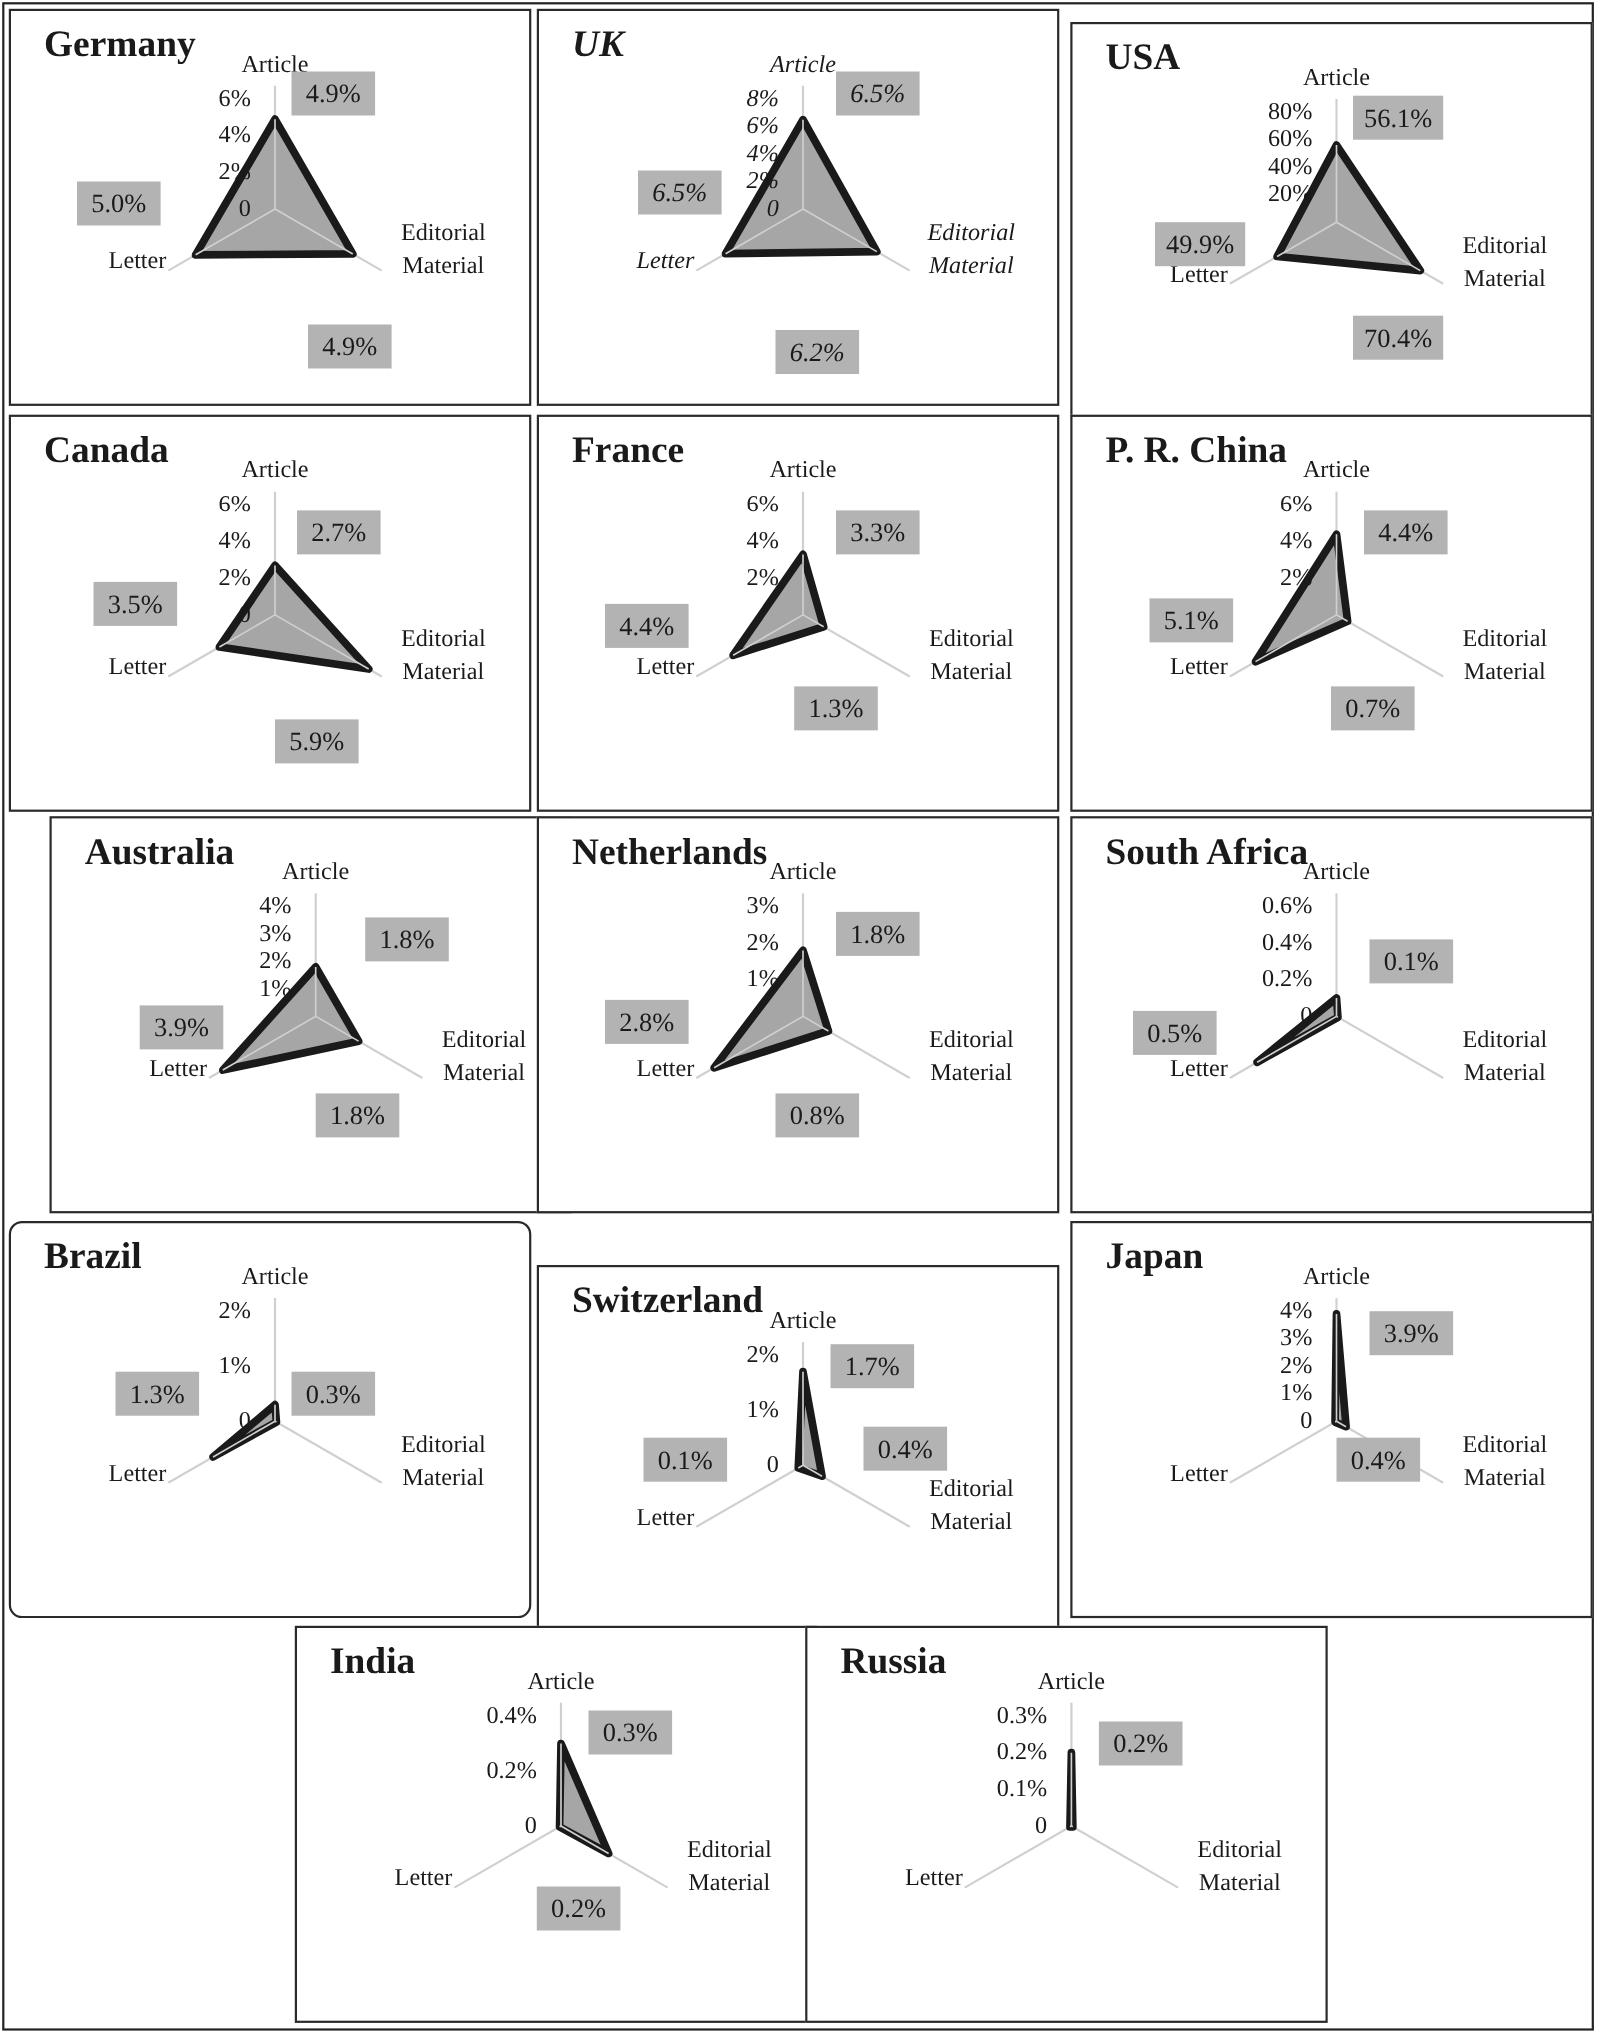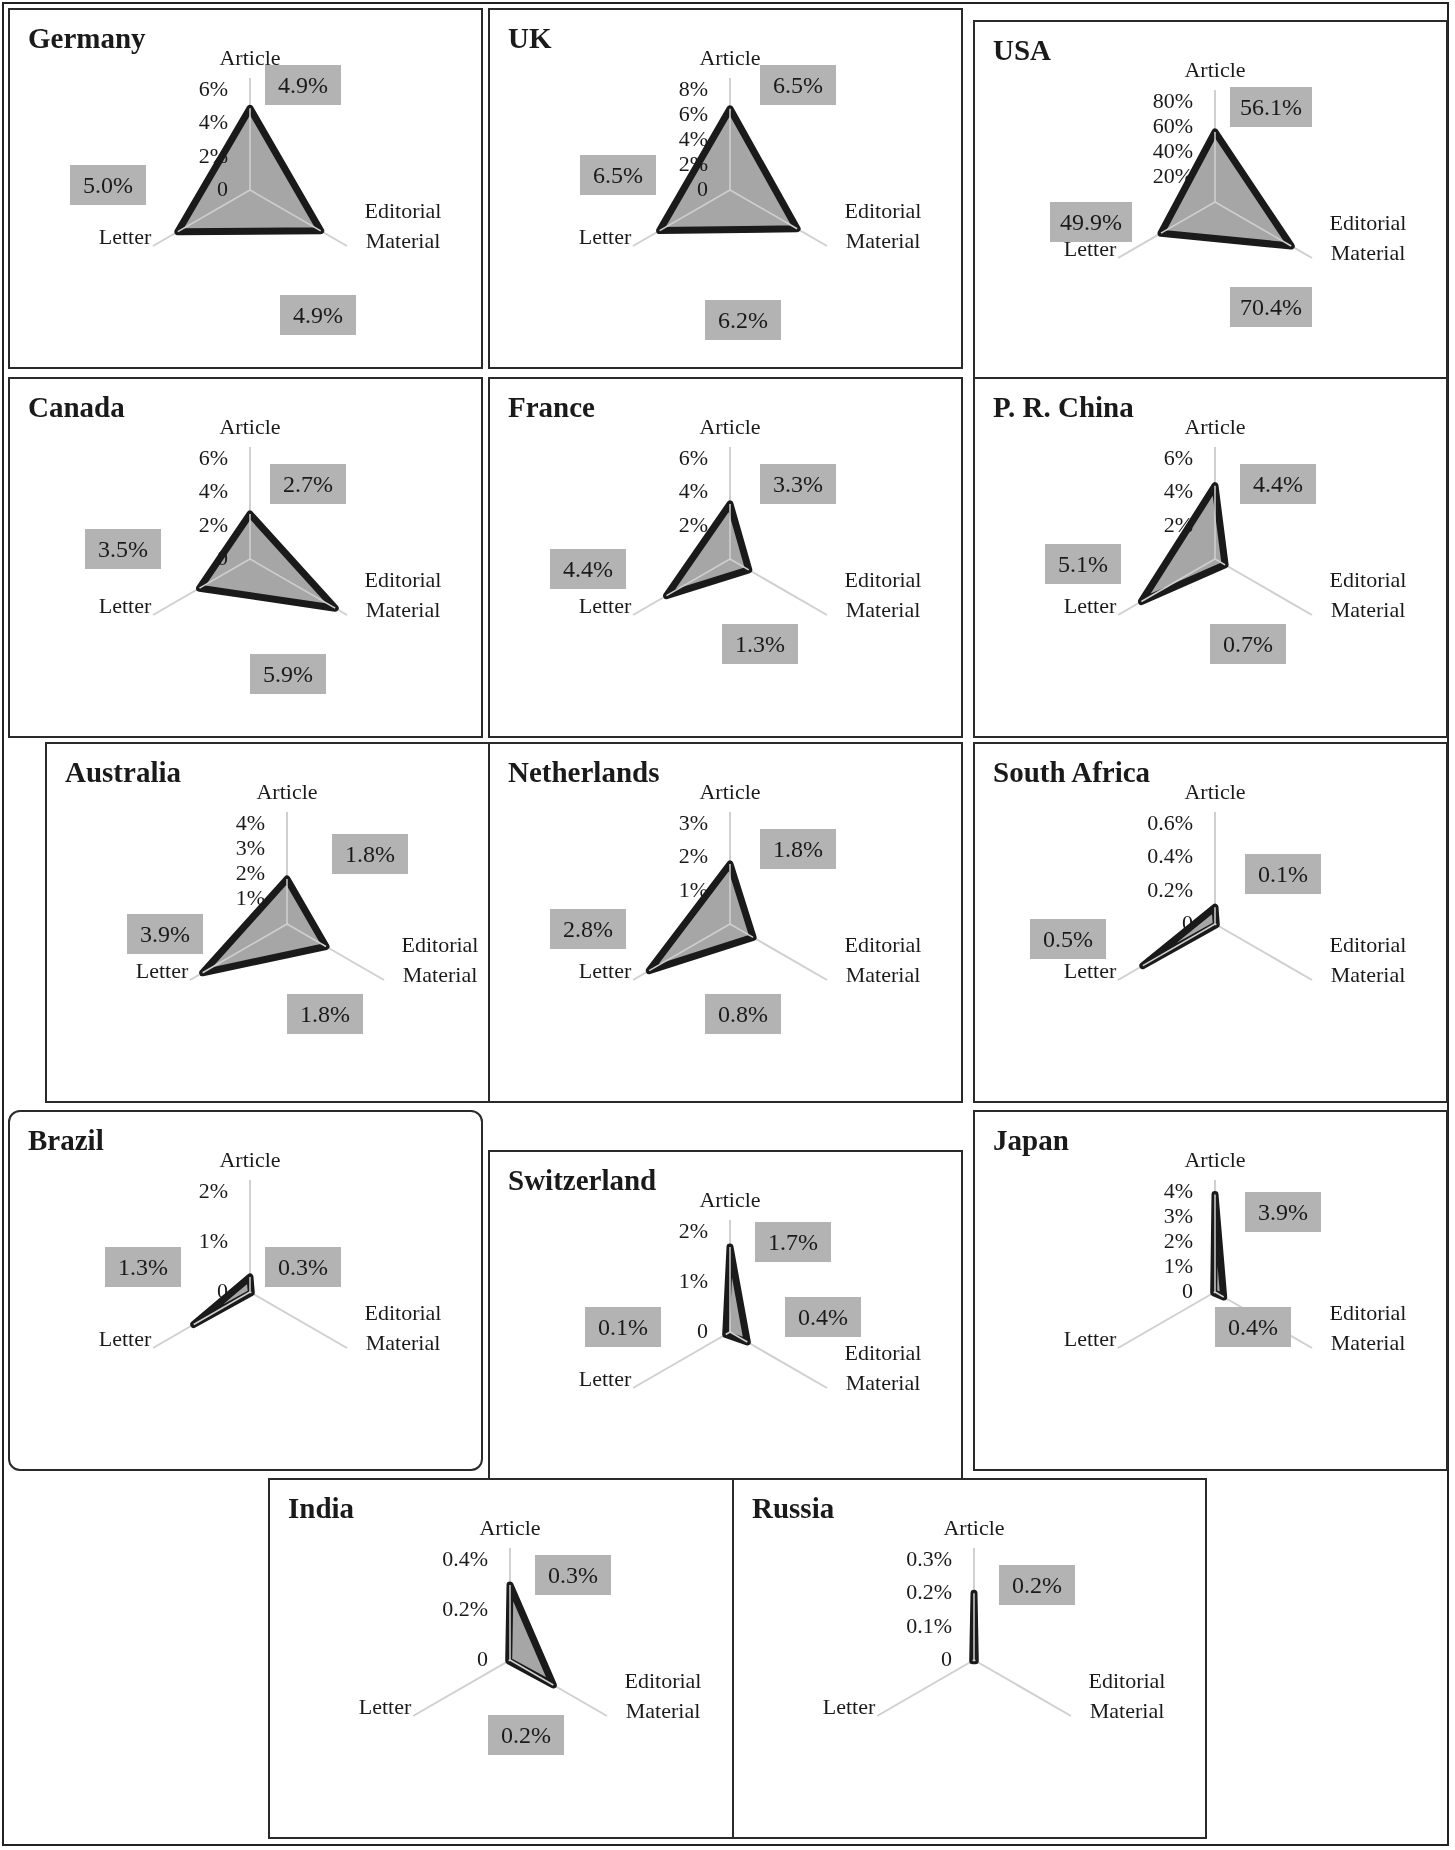"Germany" .title { font-size: 29px -> 34px; left: 18px -> 30px }
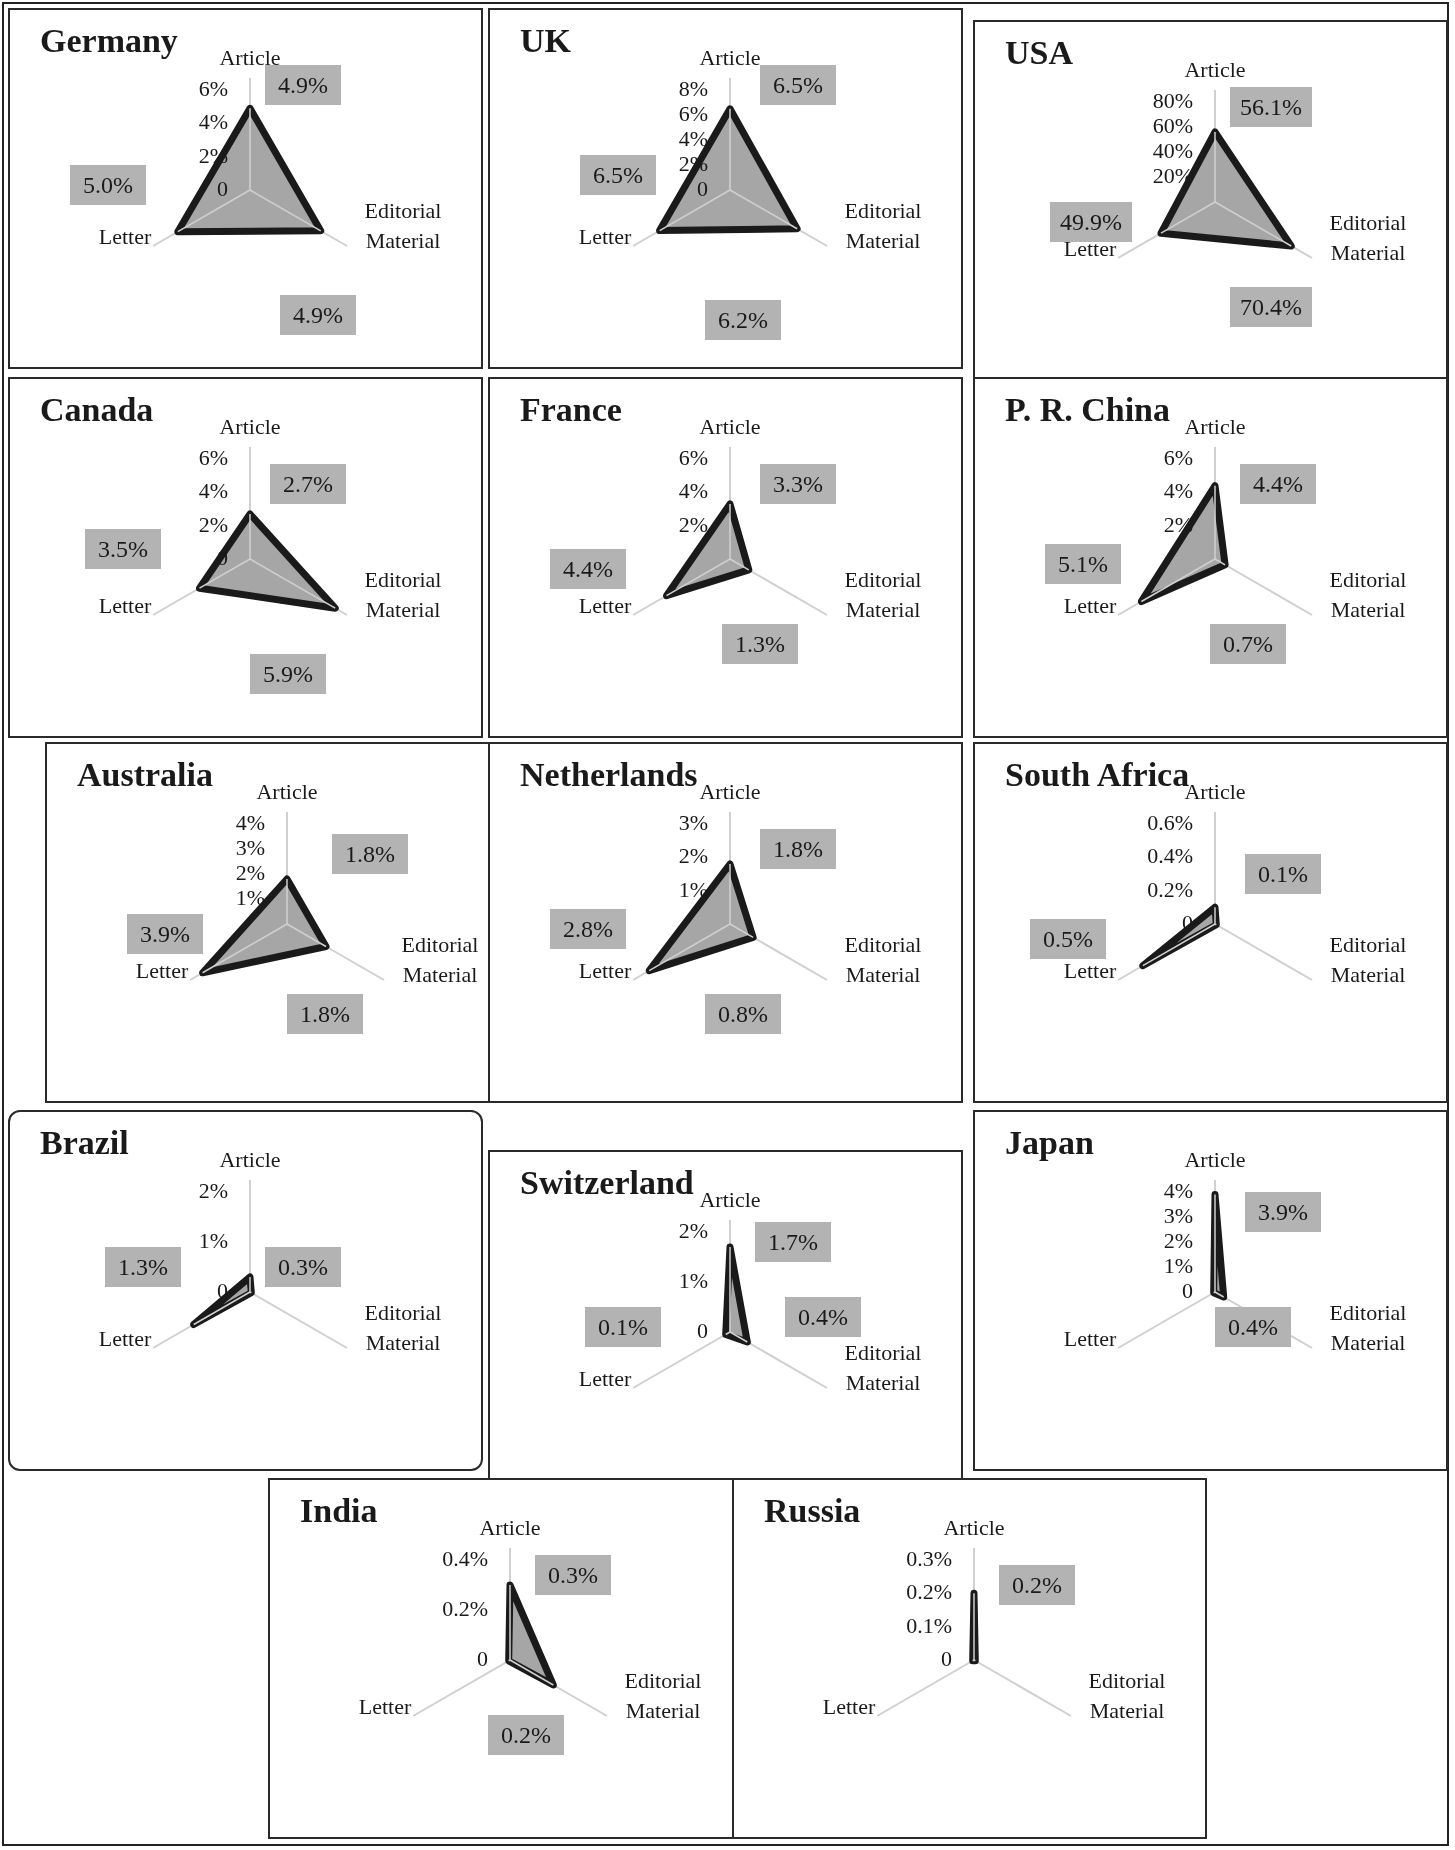"UK" div.panel { font-style: none -> italic }
